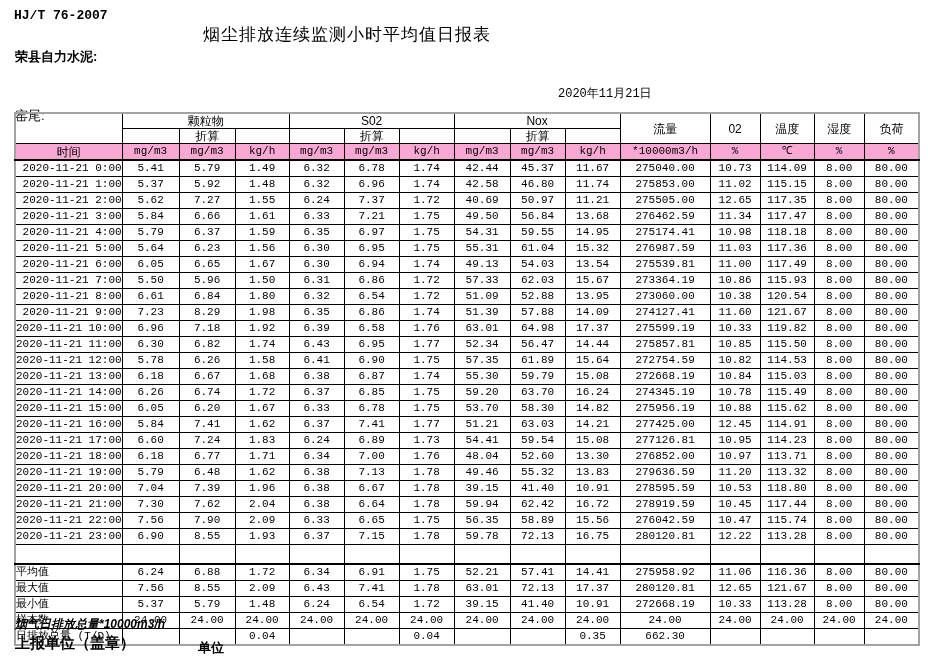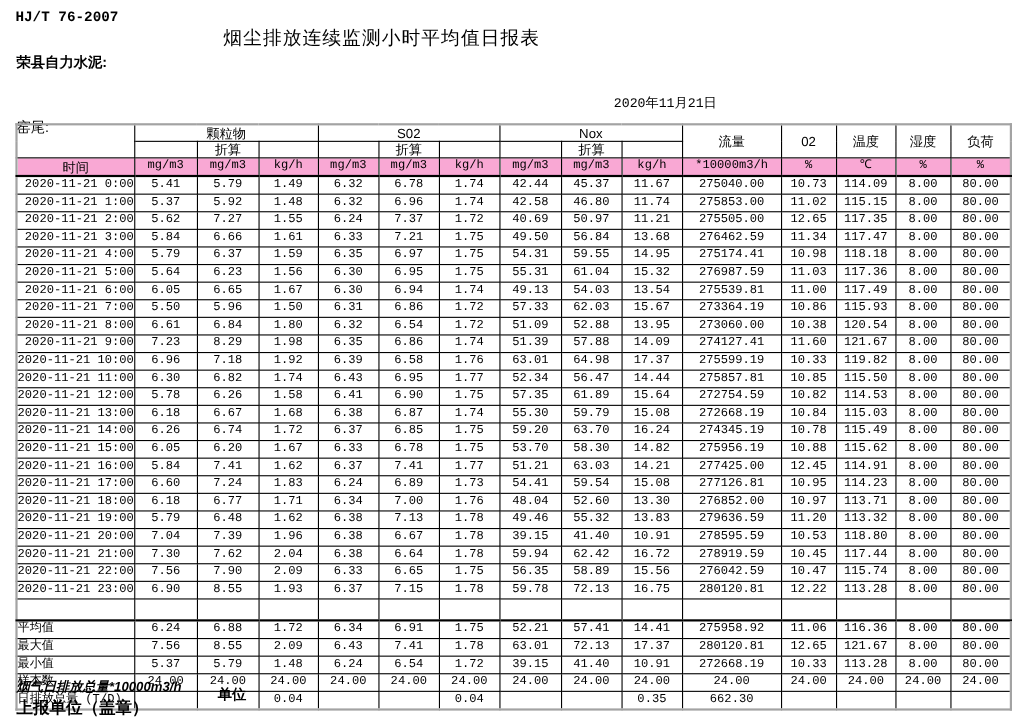"单位" .unit-label { top: 622px -> 639px }
